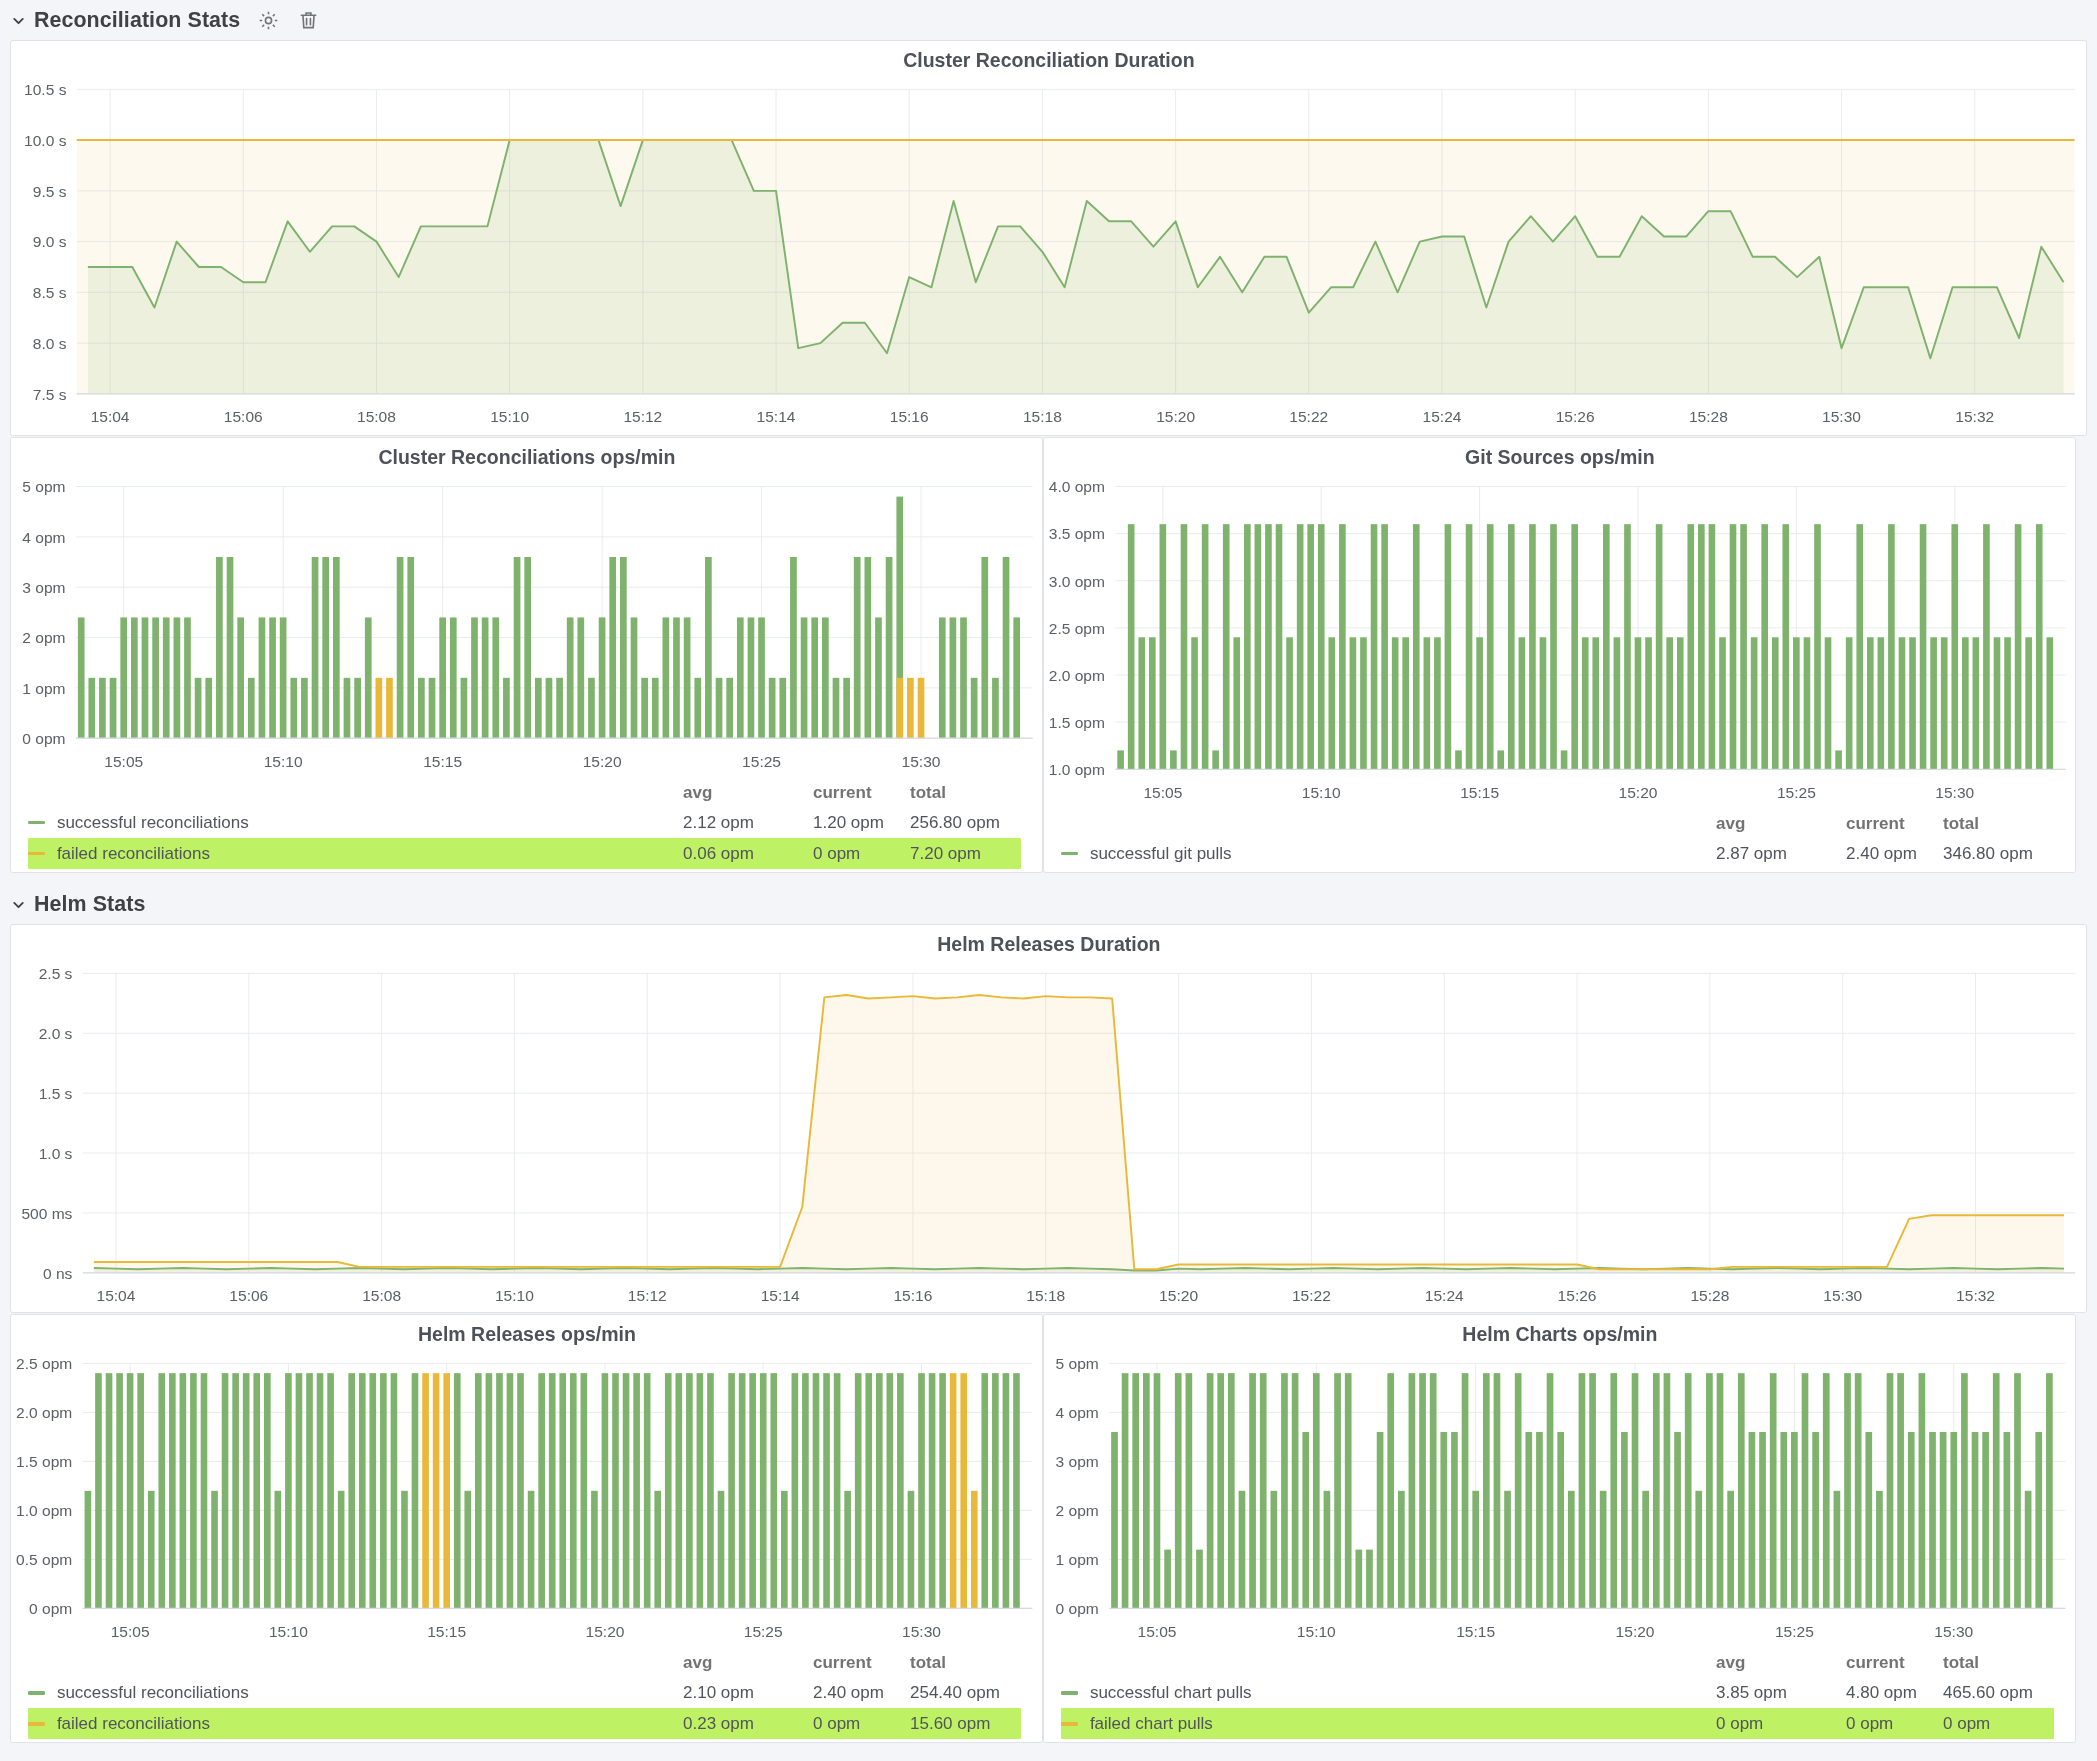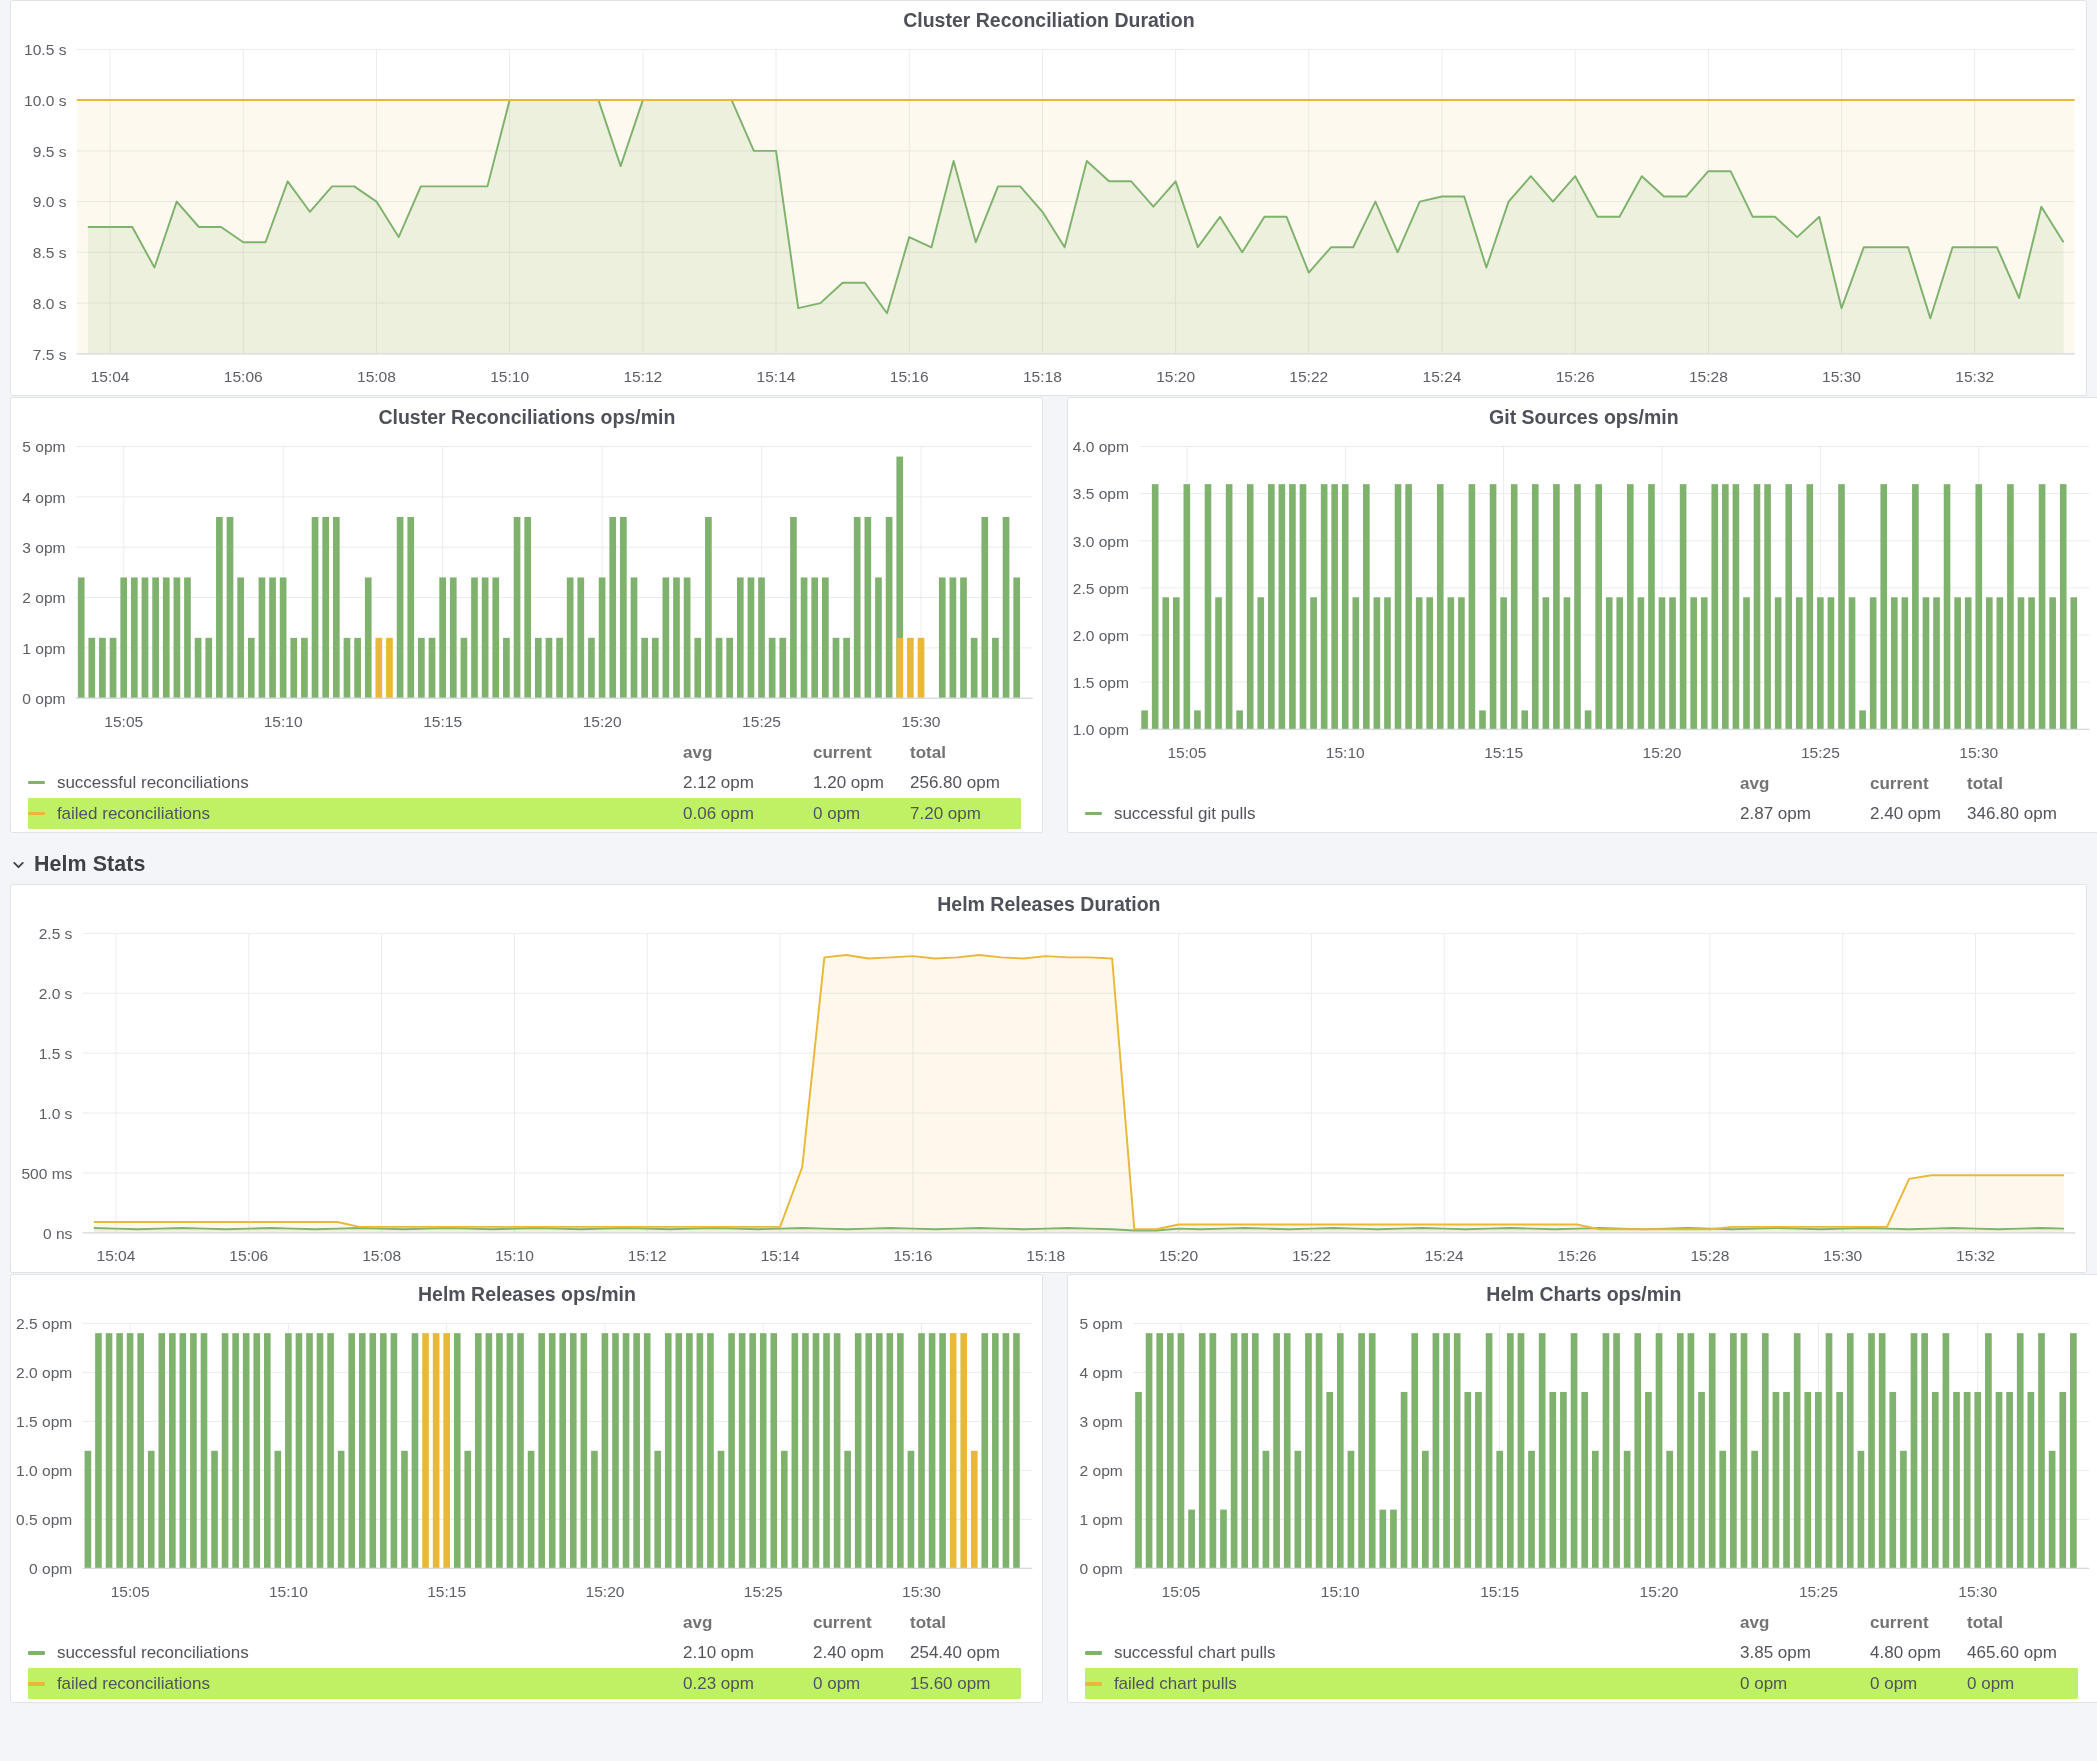"Reconciliation Stats" div.section-header { html: none -> <div> <span> <svg> <path></path> </svg> </span> <span>Reconciliation Stats</span> <span> <svg> <circle></circle> <path></path> </svg> </span> <span> <svg> <path></path> </svg> </span> </div> }
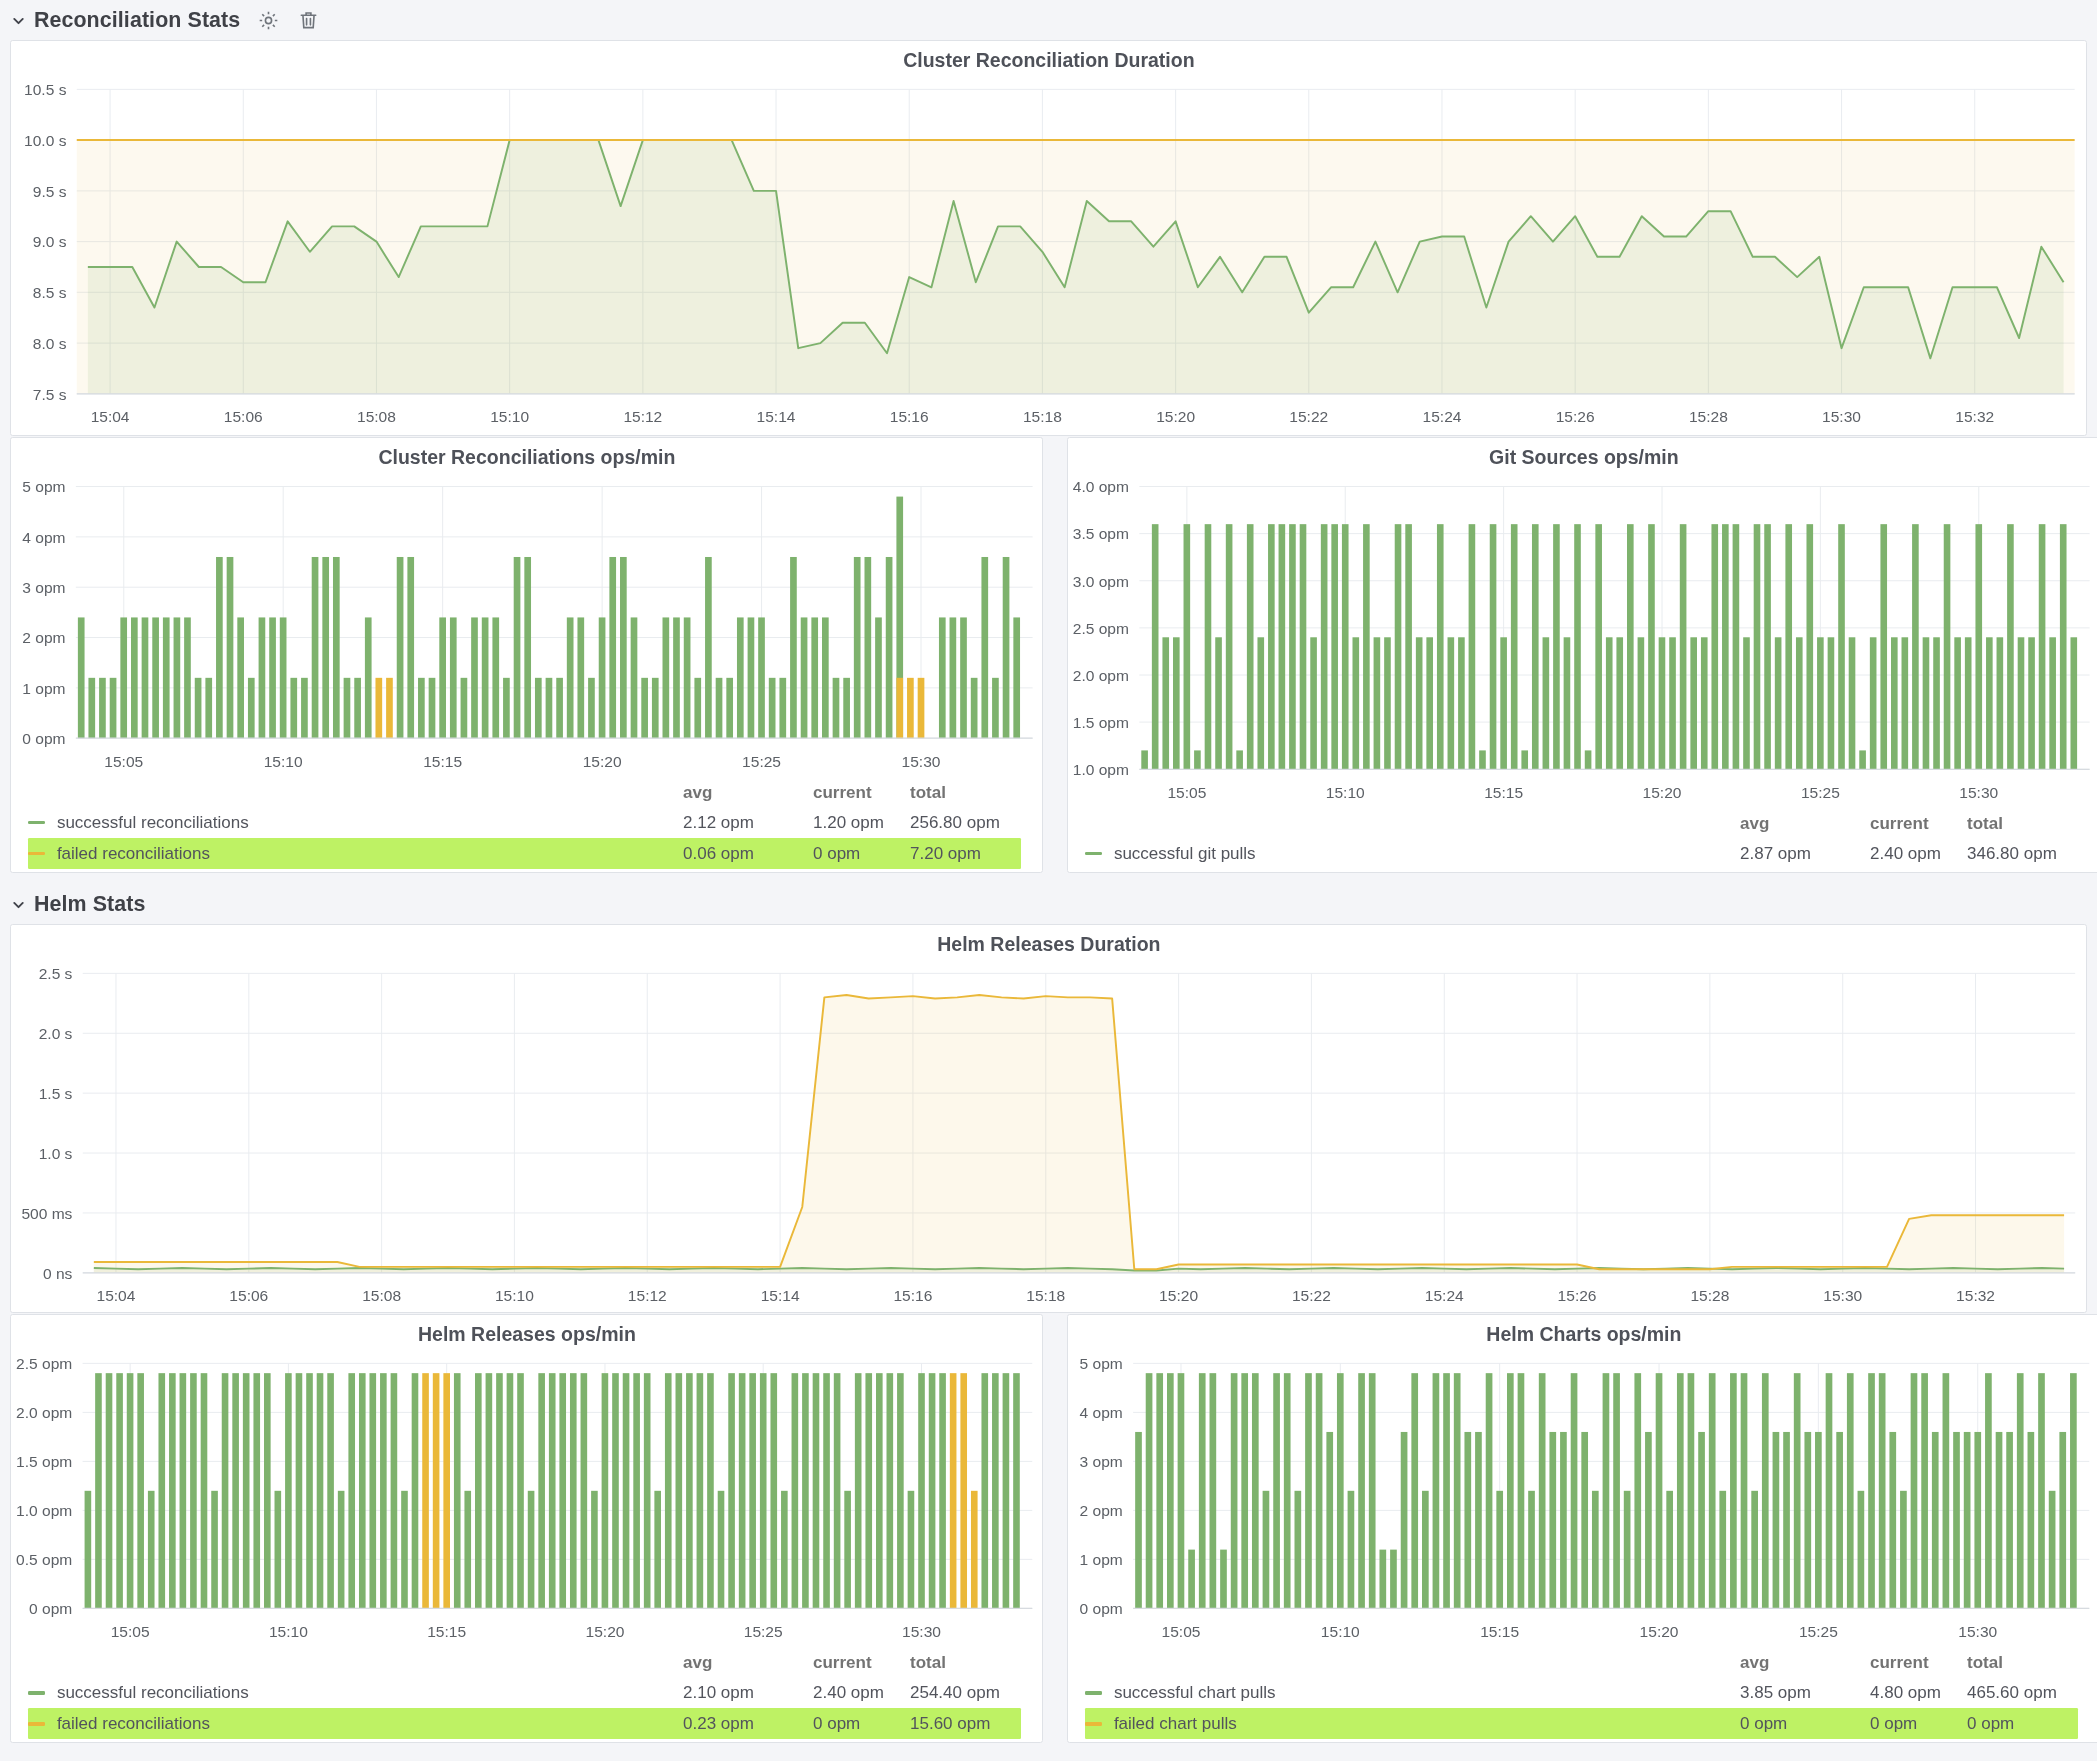"Cluster Reconciliations ops/min" .row { gap: 24px -> 0 }
